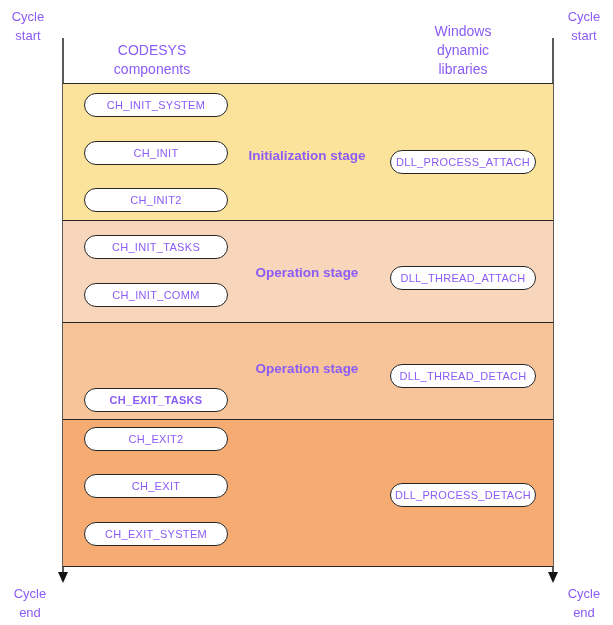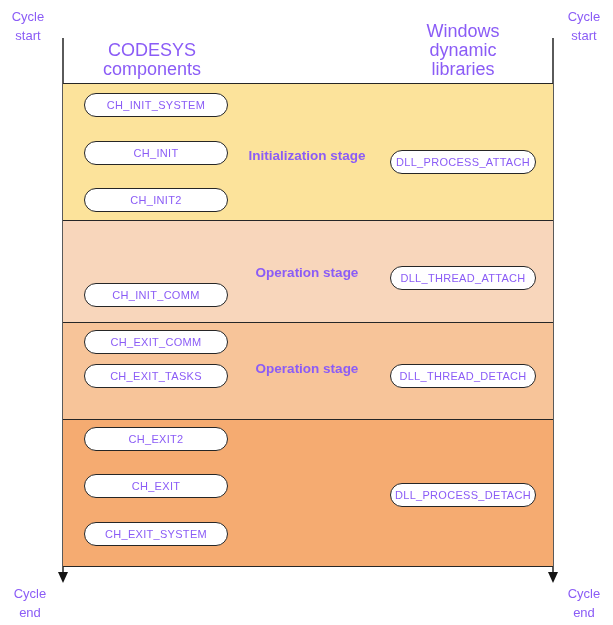"Windows" .col-header { font-size: 18px -> 14px }
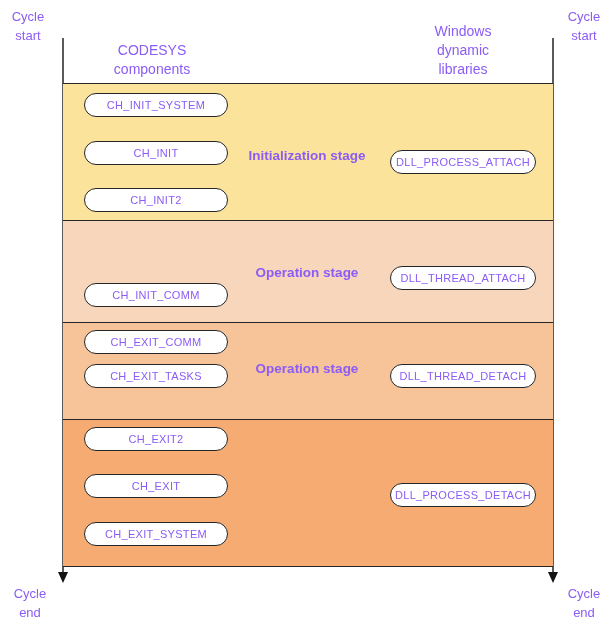"CH_INIT_TASKS" div.pill { html: none -> <div>CH_INIT_TASKS</div> }
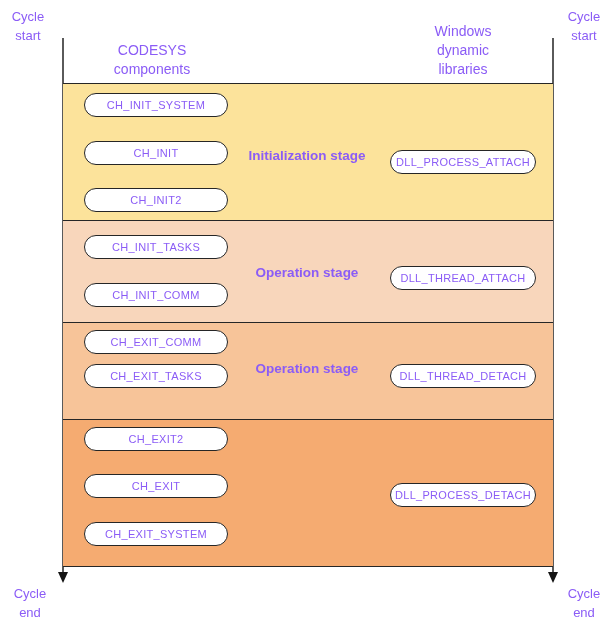"CH_EXIT_COMM" div.pill { html: <div>CH_EXIT_COMM</div> -> none }
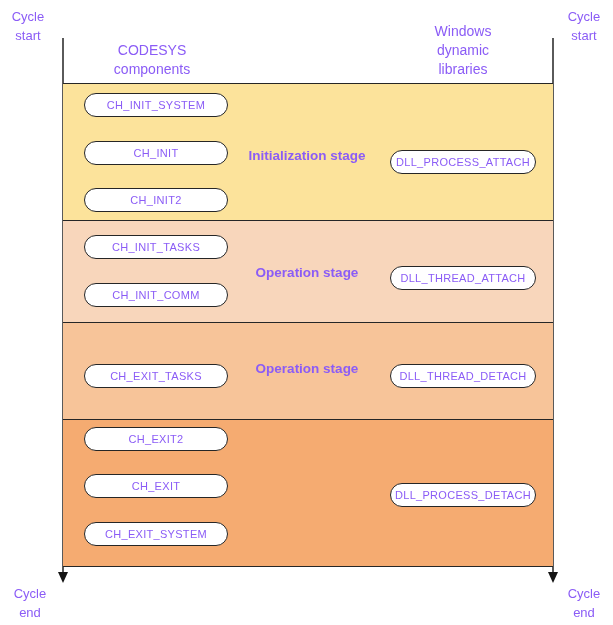"CH_EXIT_TASKS" div.pill { font-weight: none -> bold; top: 364px -> 388px }
